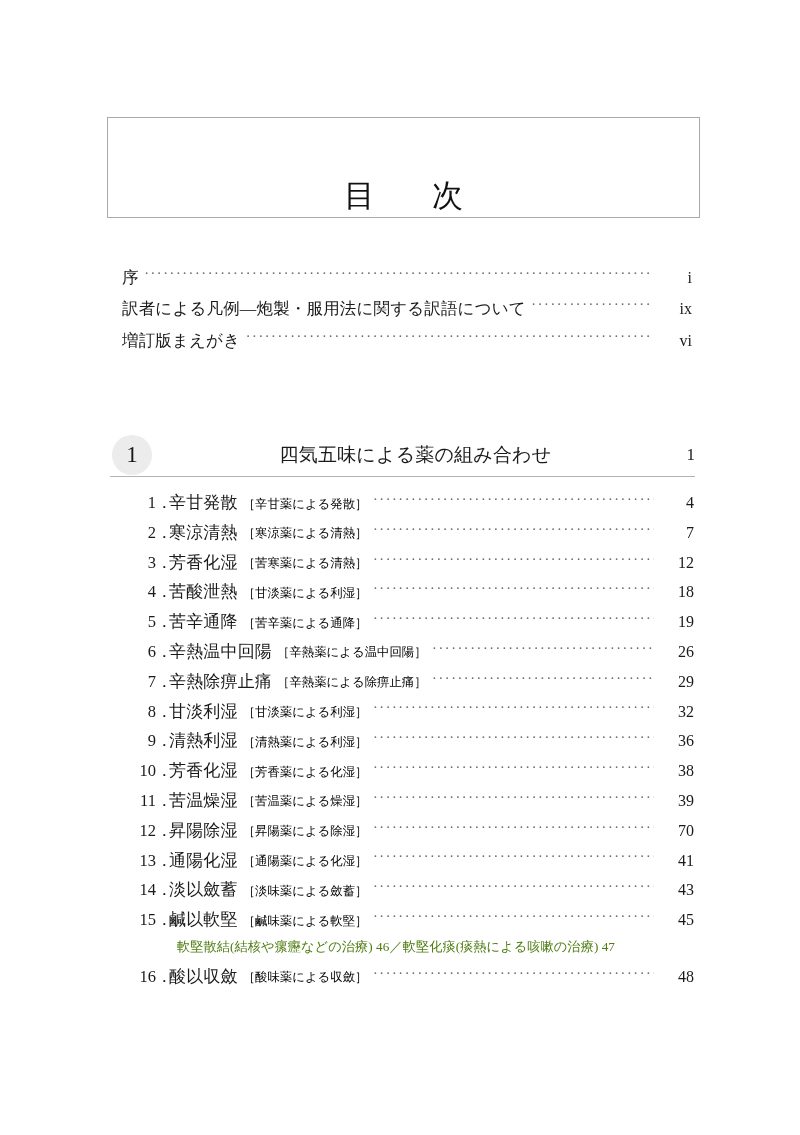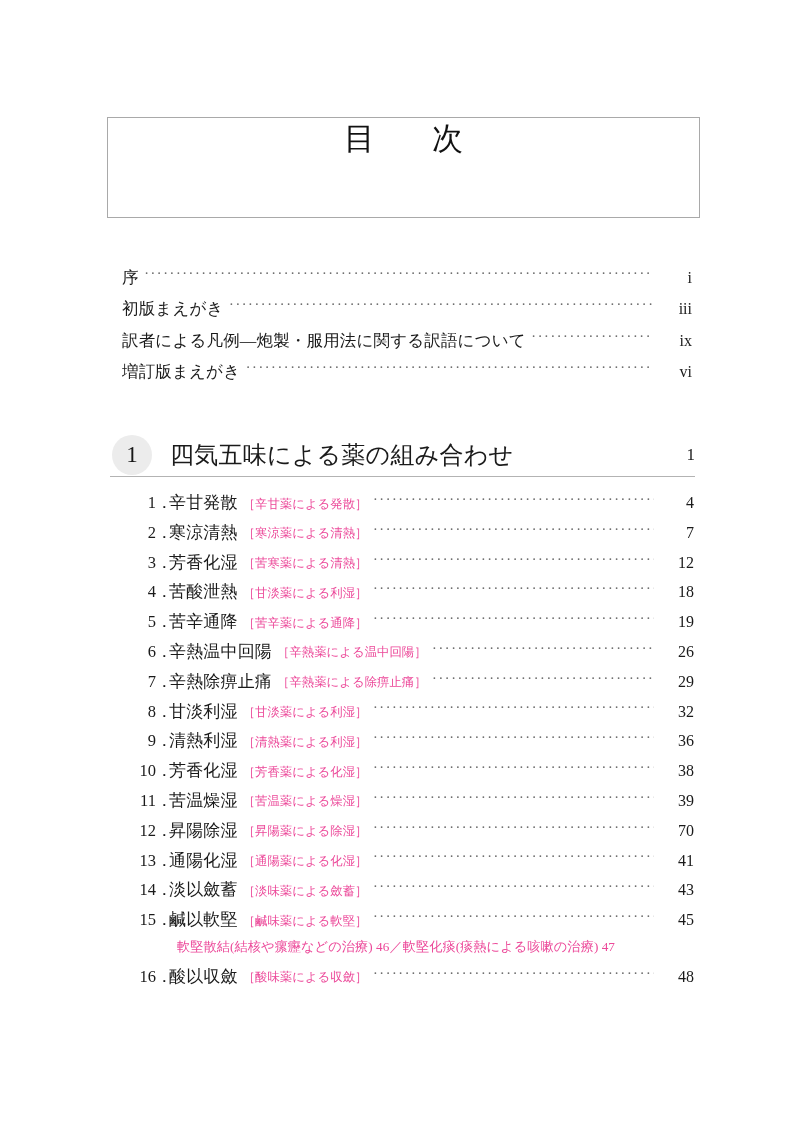"目 次" .title-box { align-items: flex-start -> flex-end }
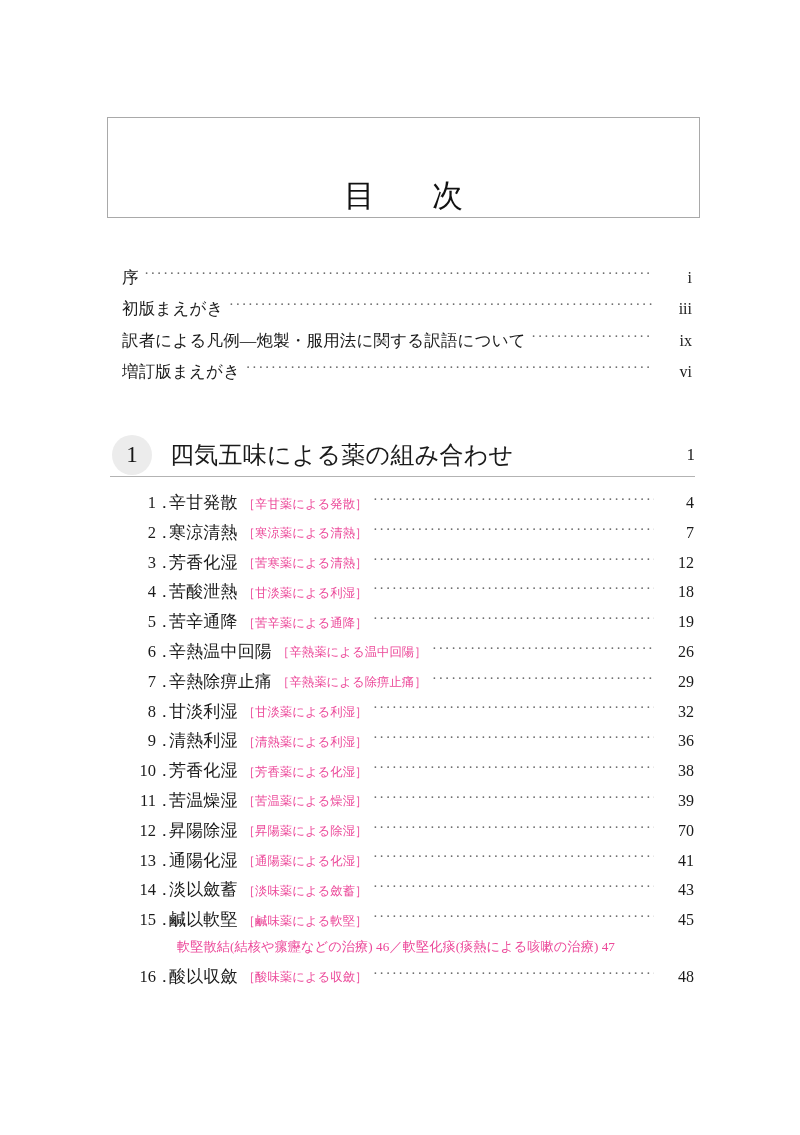"初版まえがき" div.fm-row { html: <div> <span>初版まえがき</span> <span></span> <span>iii</span> </div> -> none }
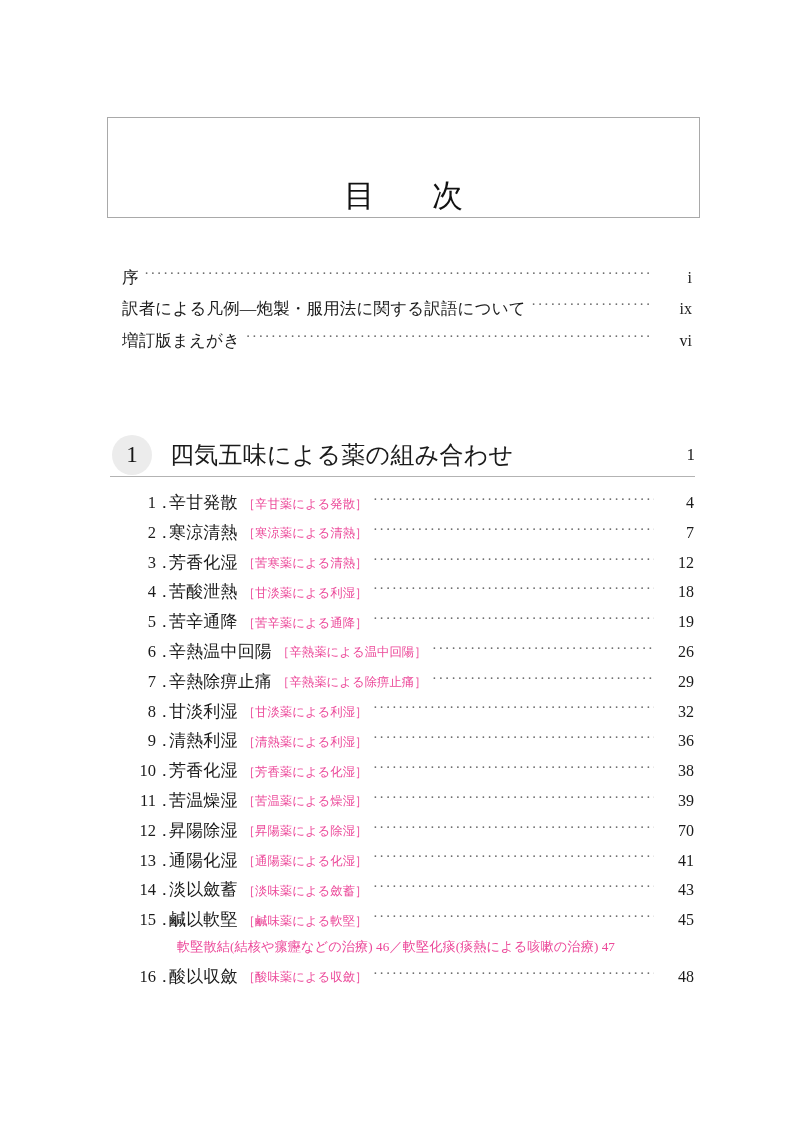"四気五味による薬の組み合わせ" .chapter-title { font-size: 24px -> 19px; text-align: none -> center }
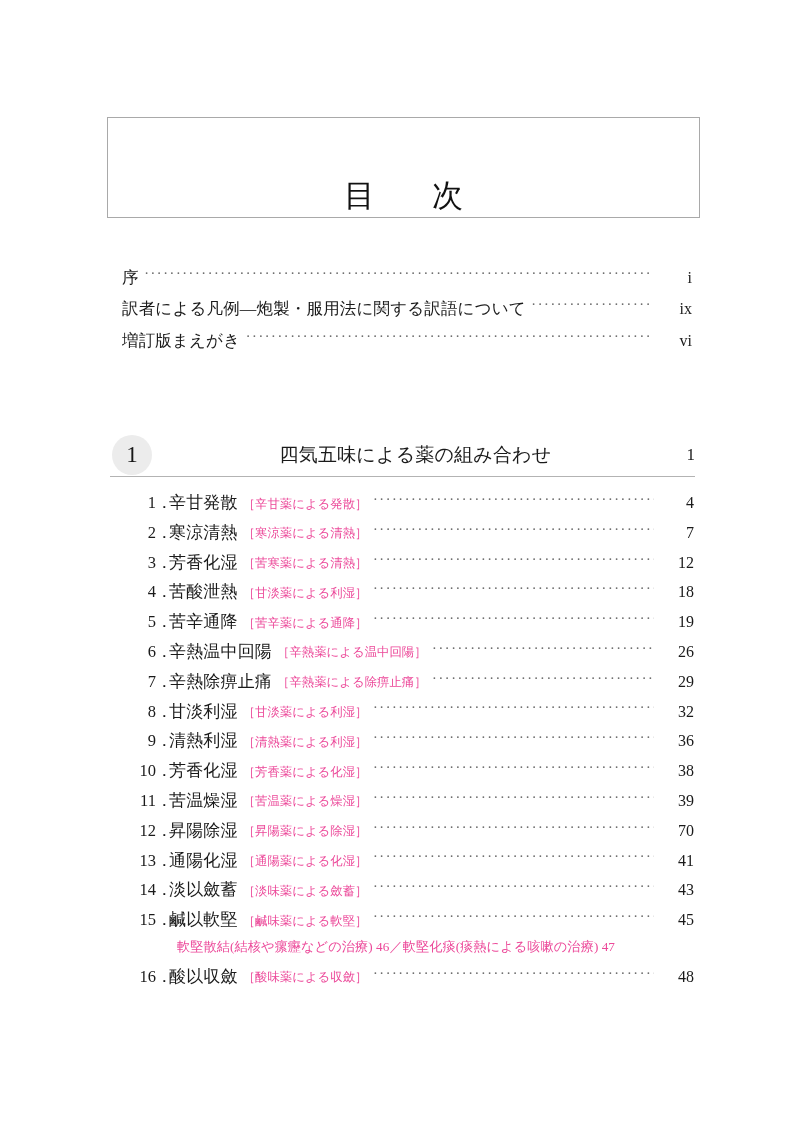"［辛甘薬による発散］" .entry-annot { color: #ec4899 -> #000000 }
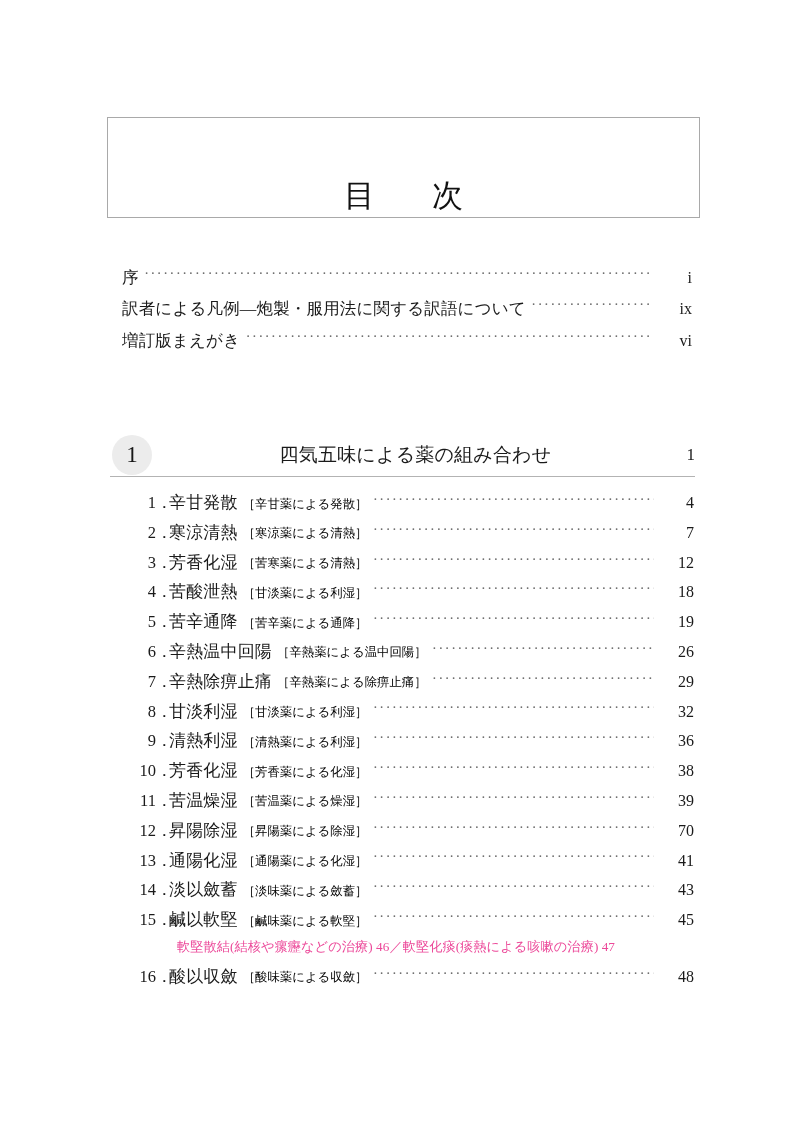"軟堅散結(結核や瘰癧などの治療) 46／軟堅化痰(痰熱による咳嗽の治療) 47" .sub-text { color: #ec4899 -> #4d7c0f }
